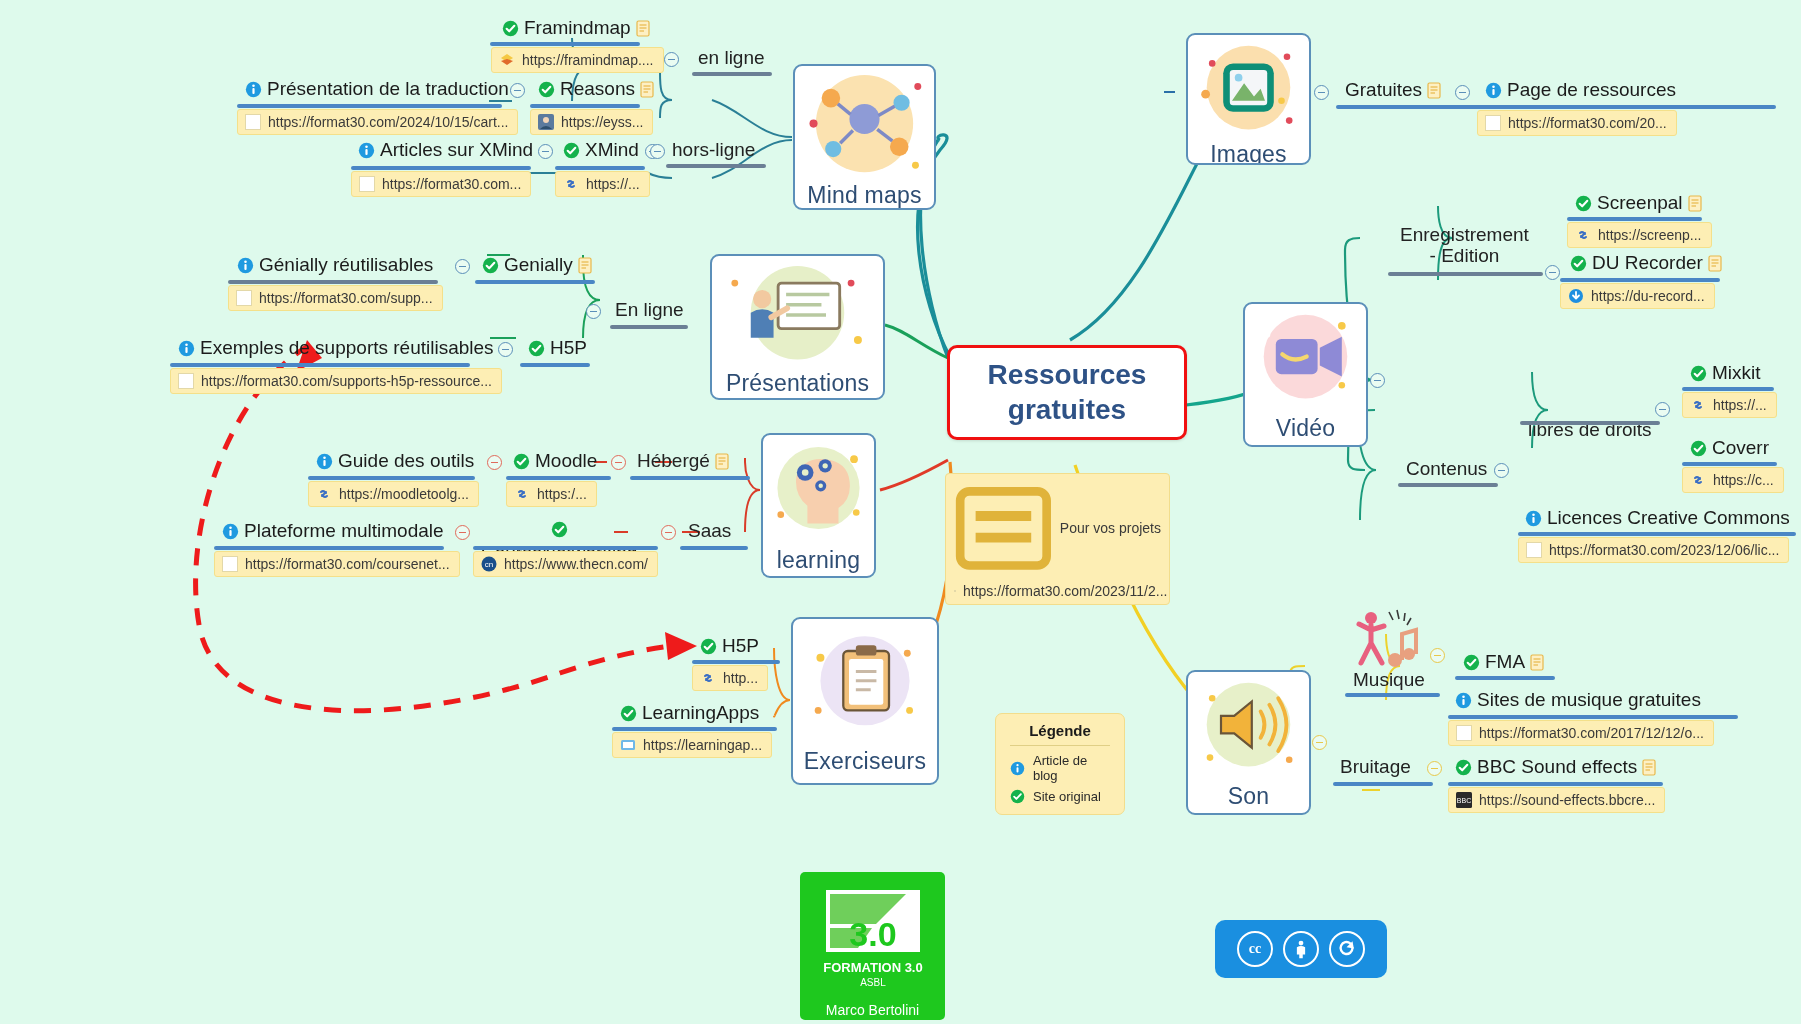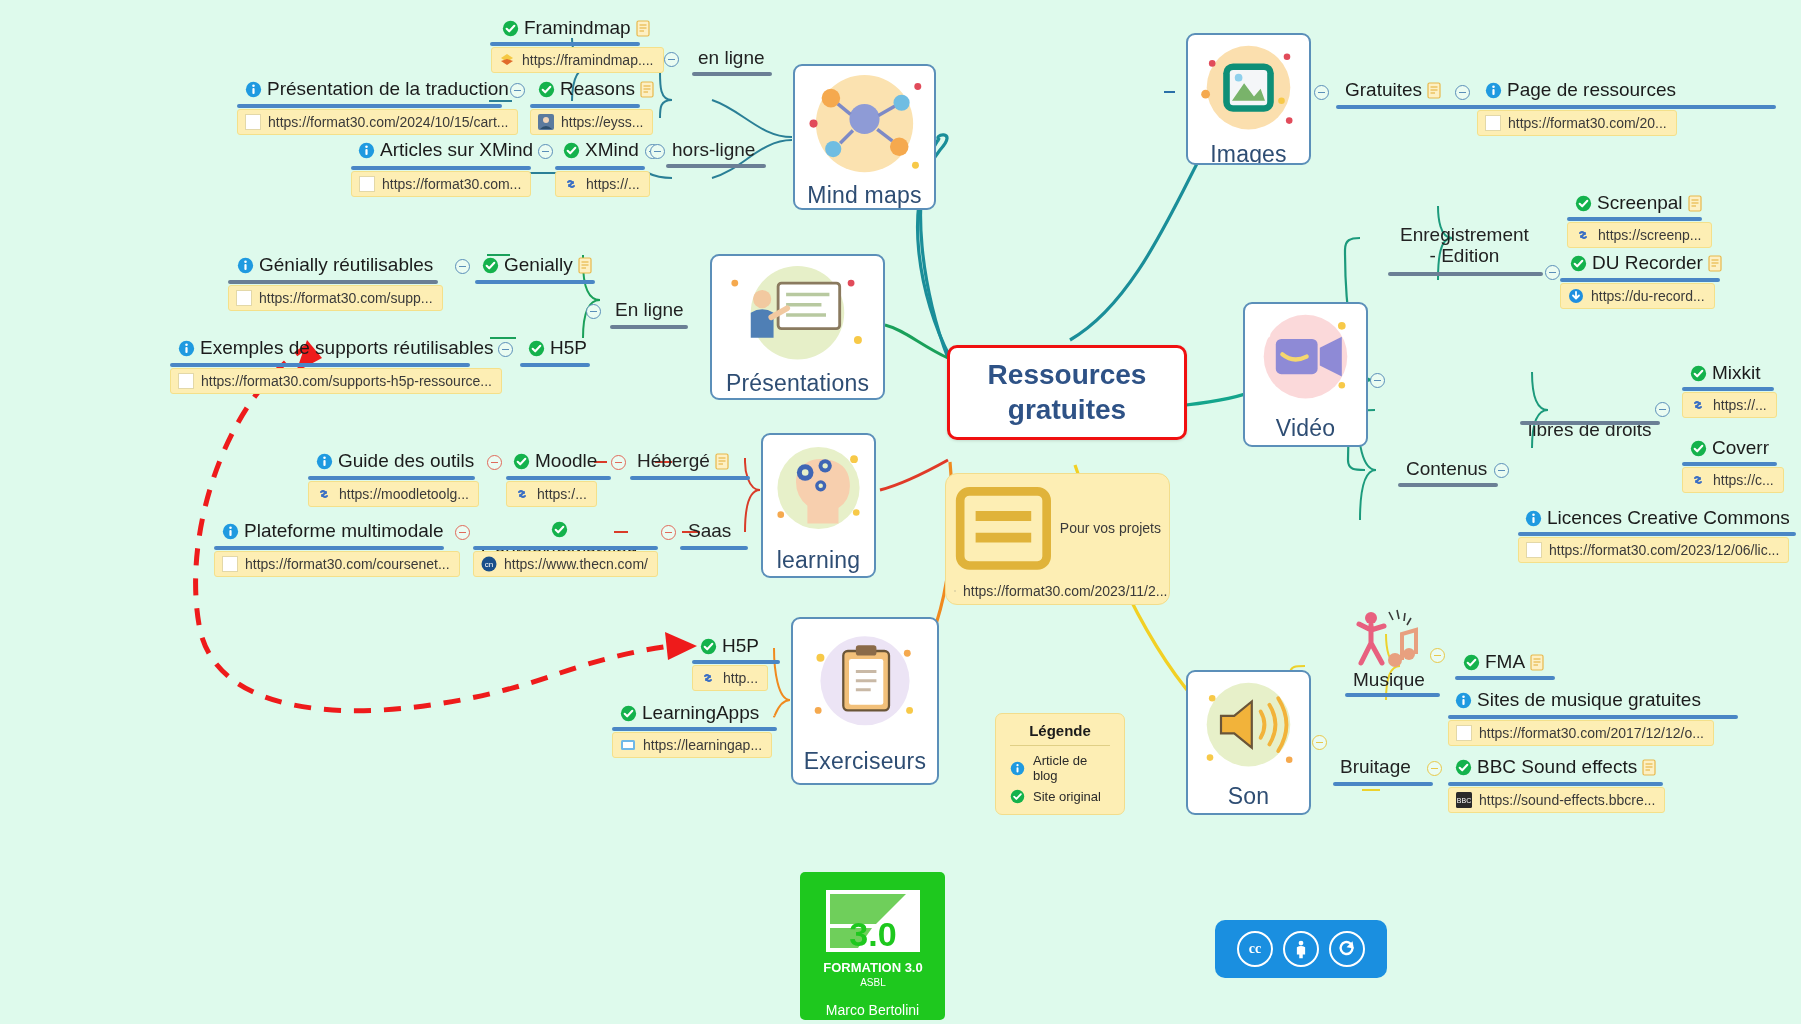"Pour vos projets" #projects-note { border-radius: 12px -> 4px }
